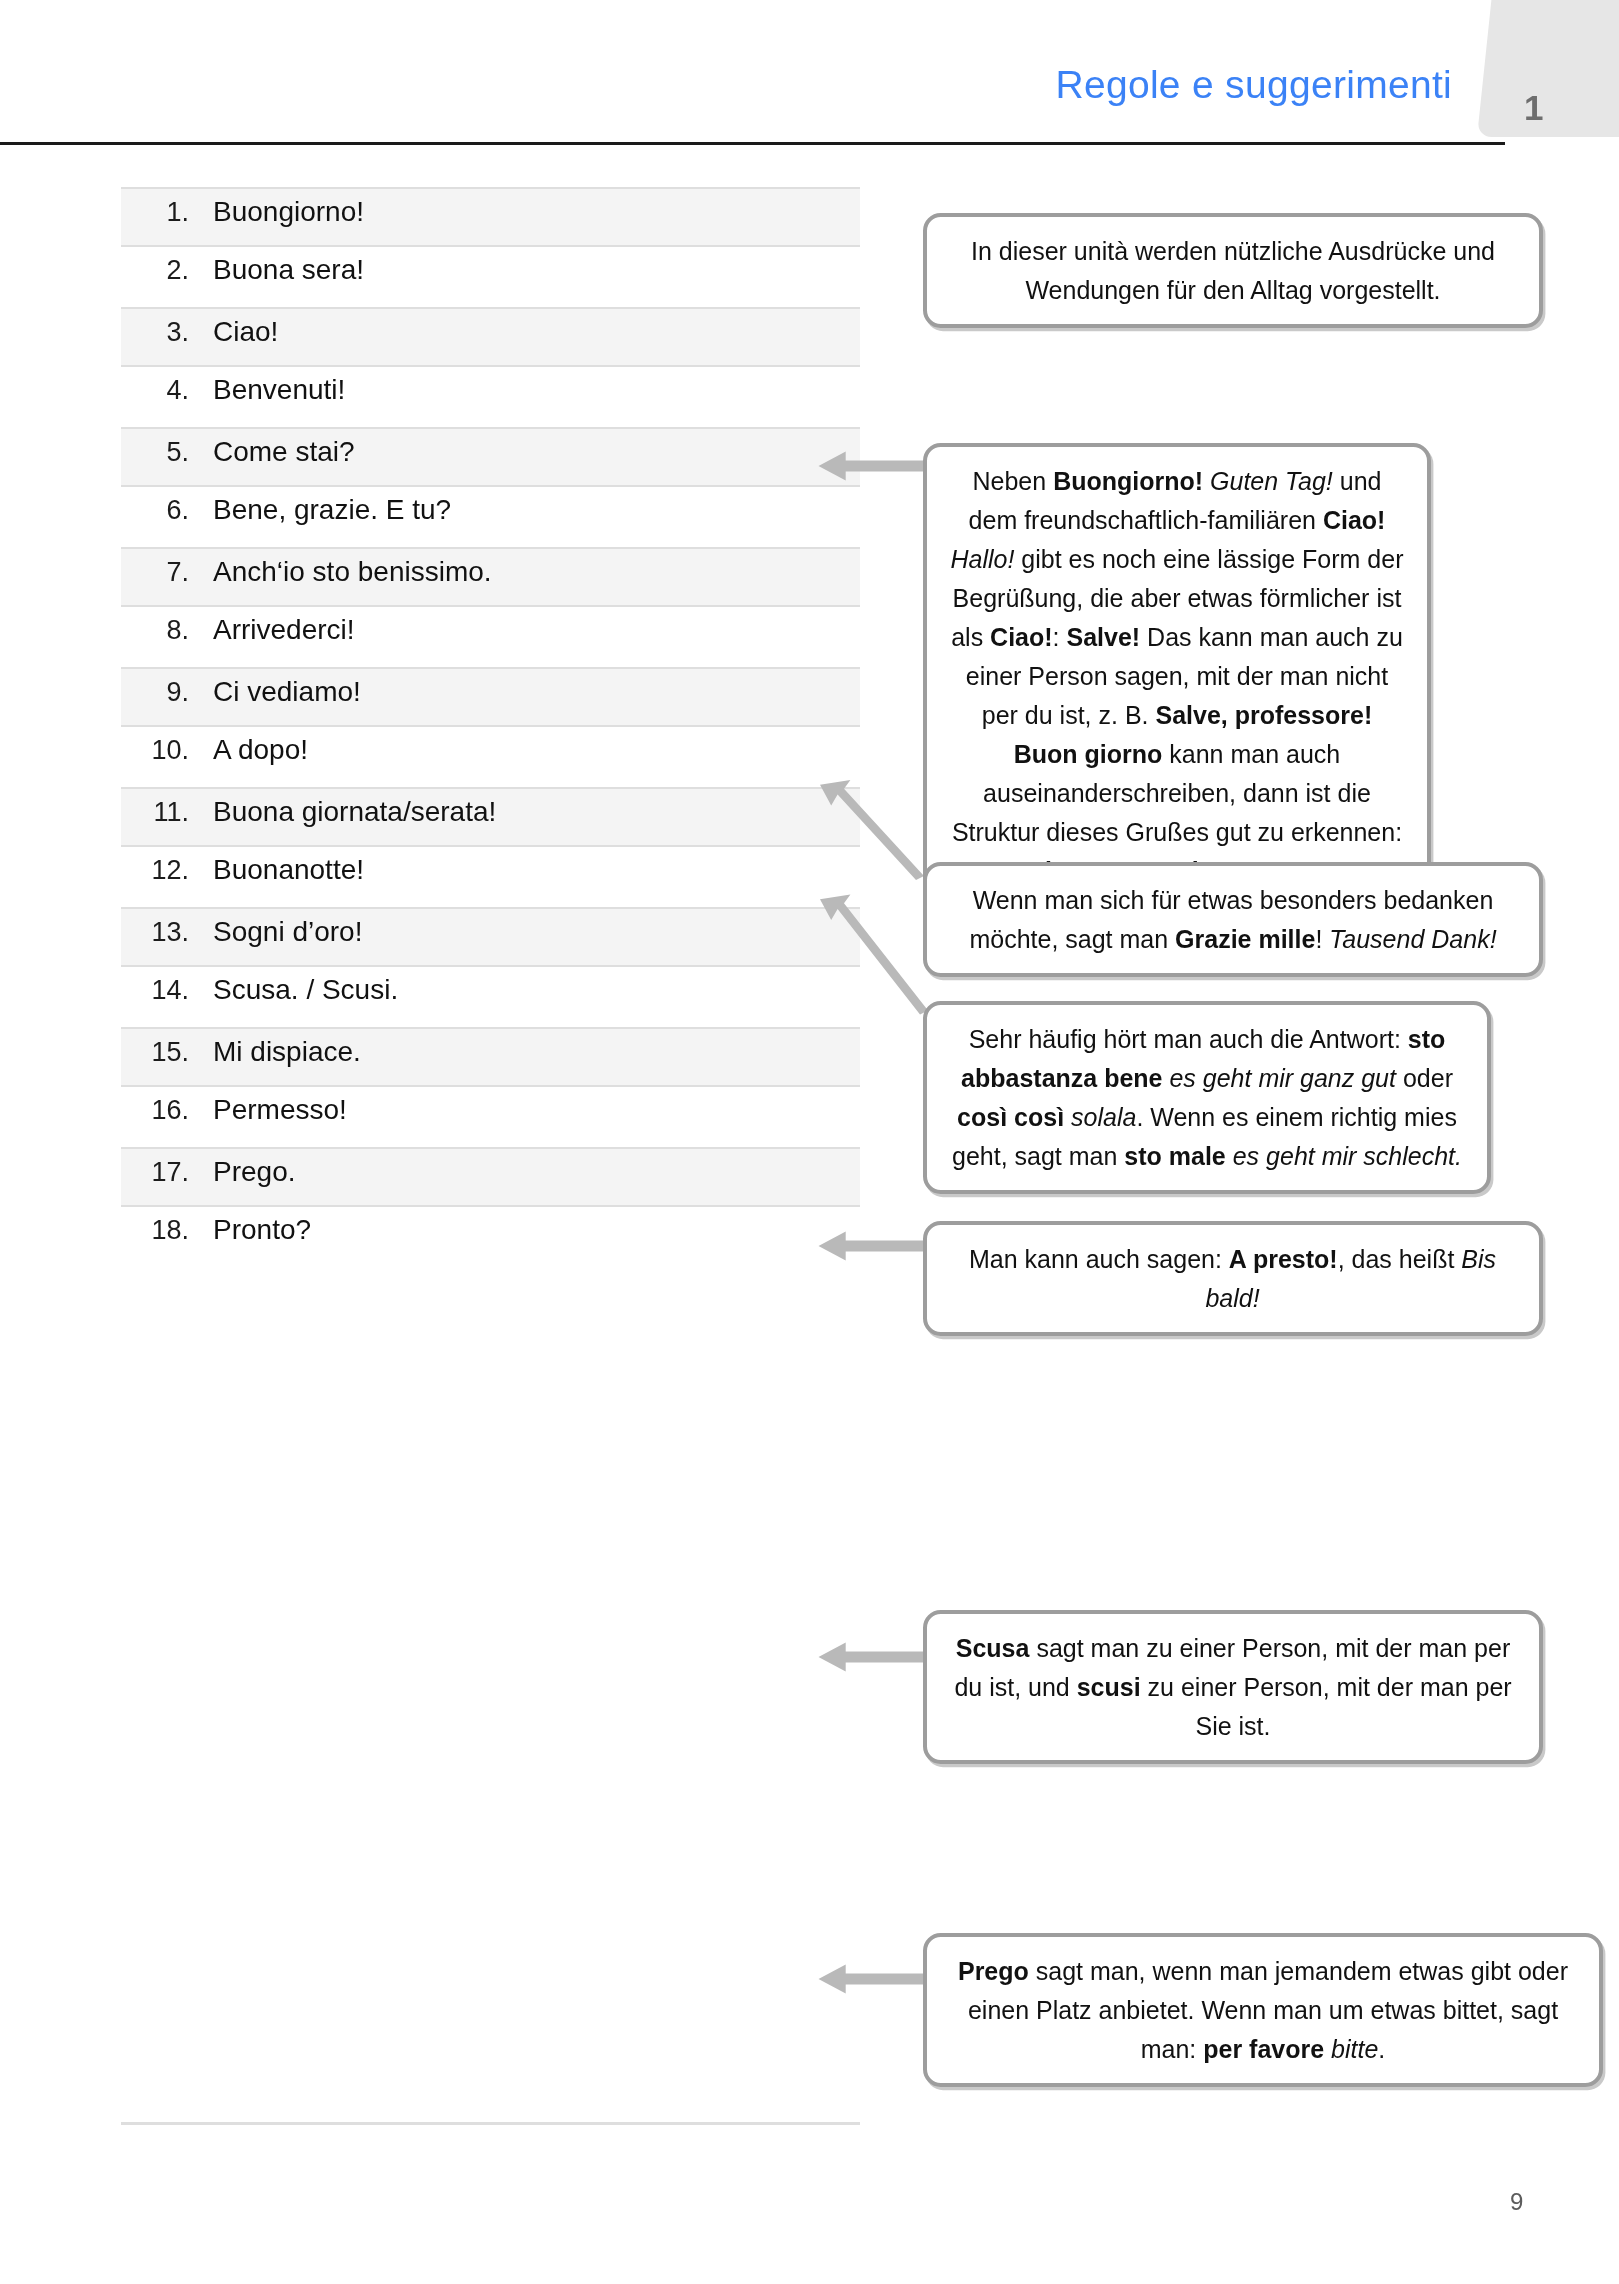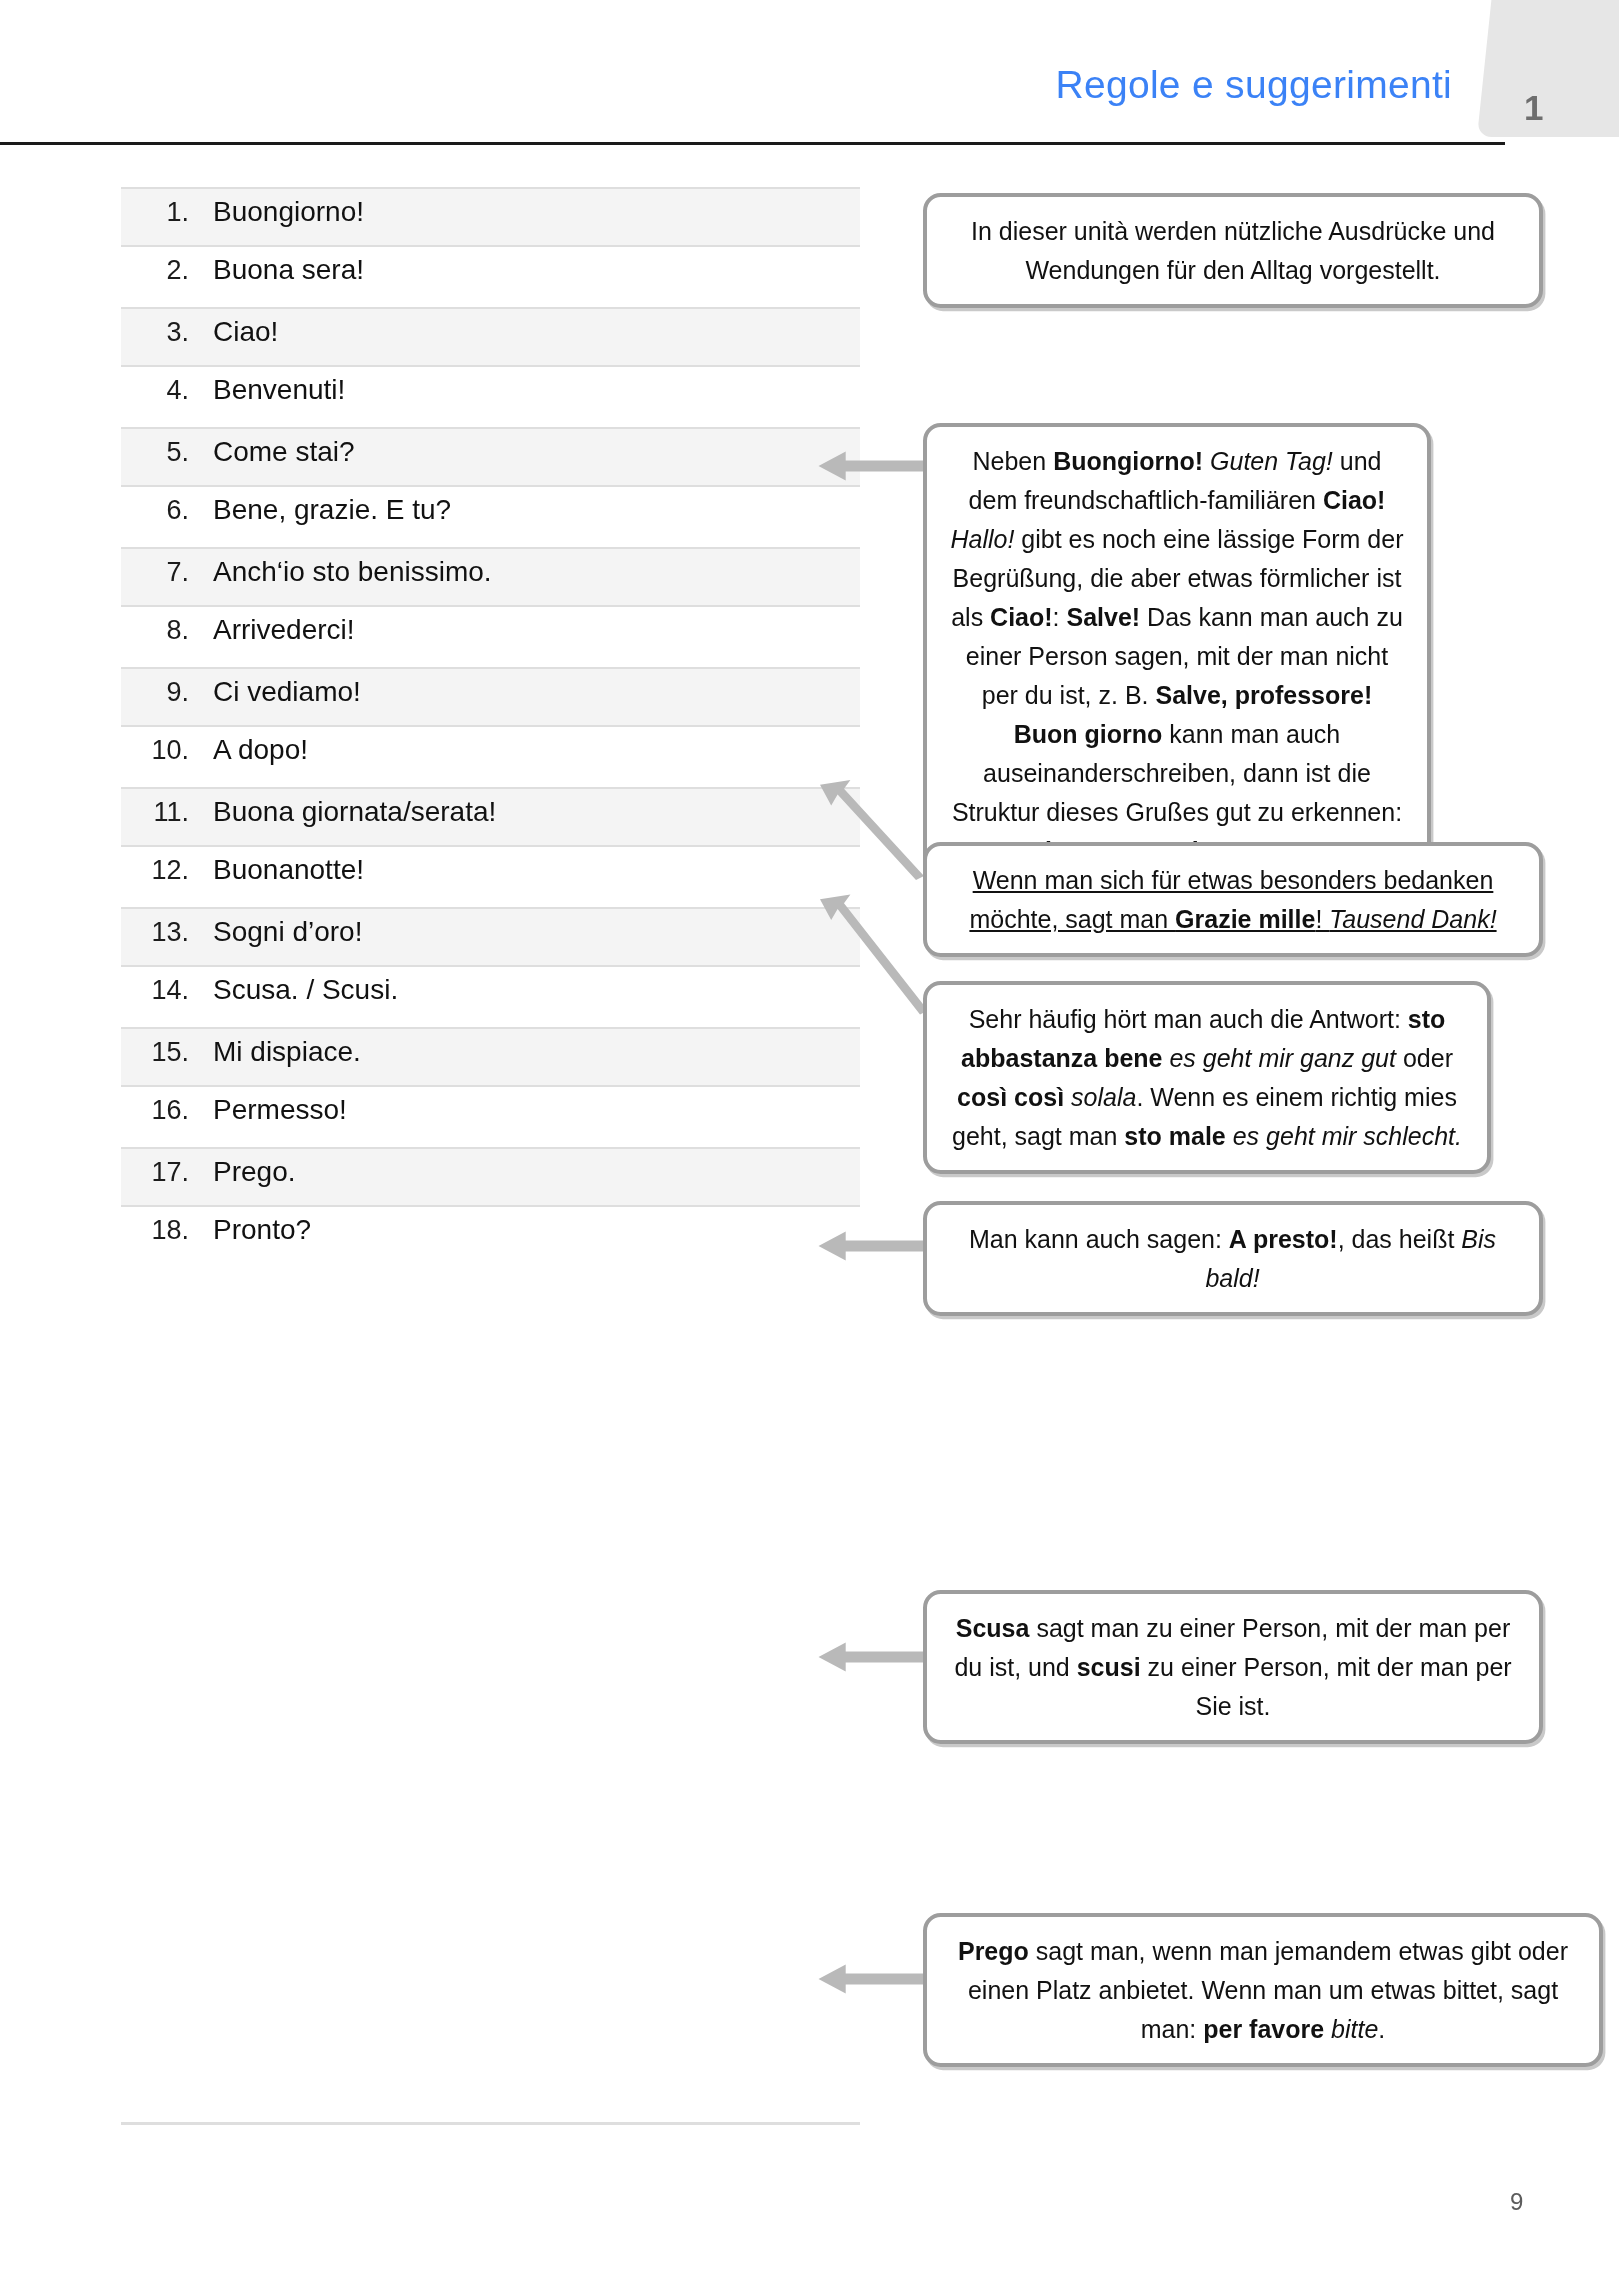"In dieser unità werden nützliche" .callout { margin-top: none -> 20px }
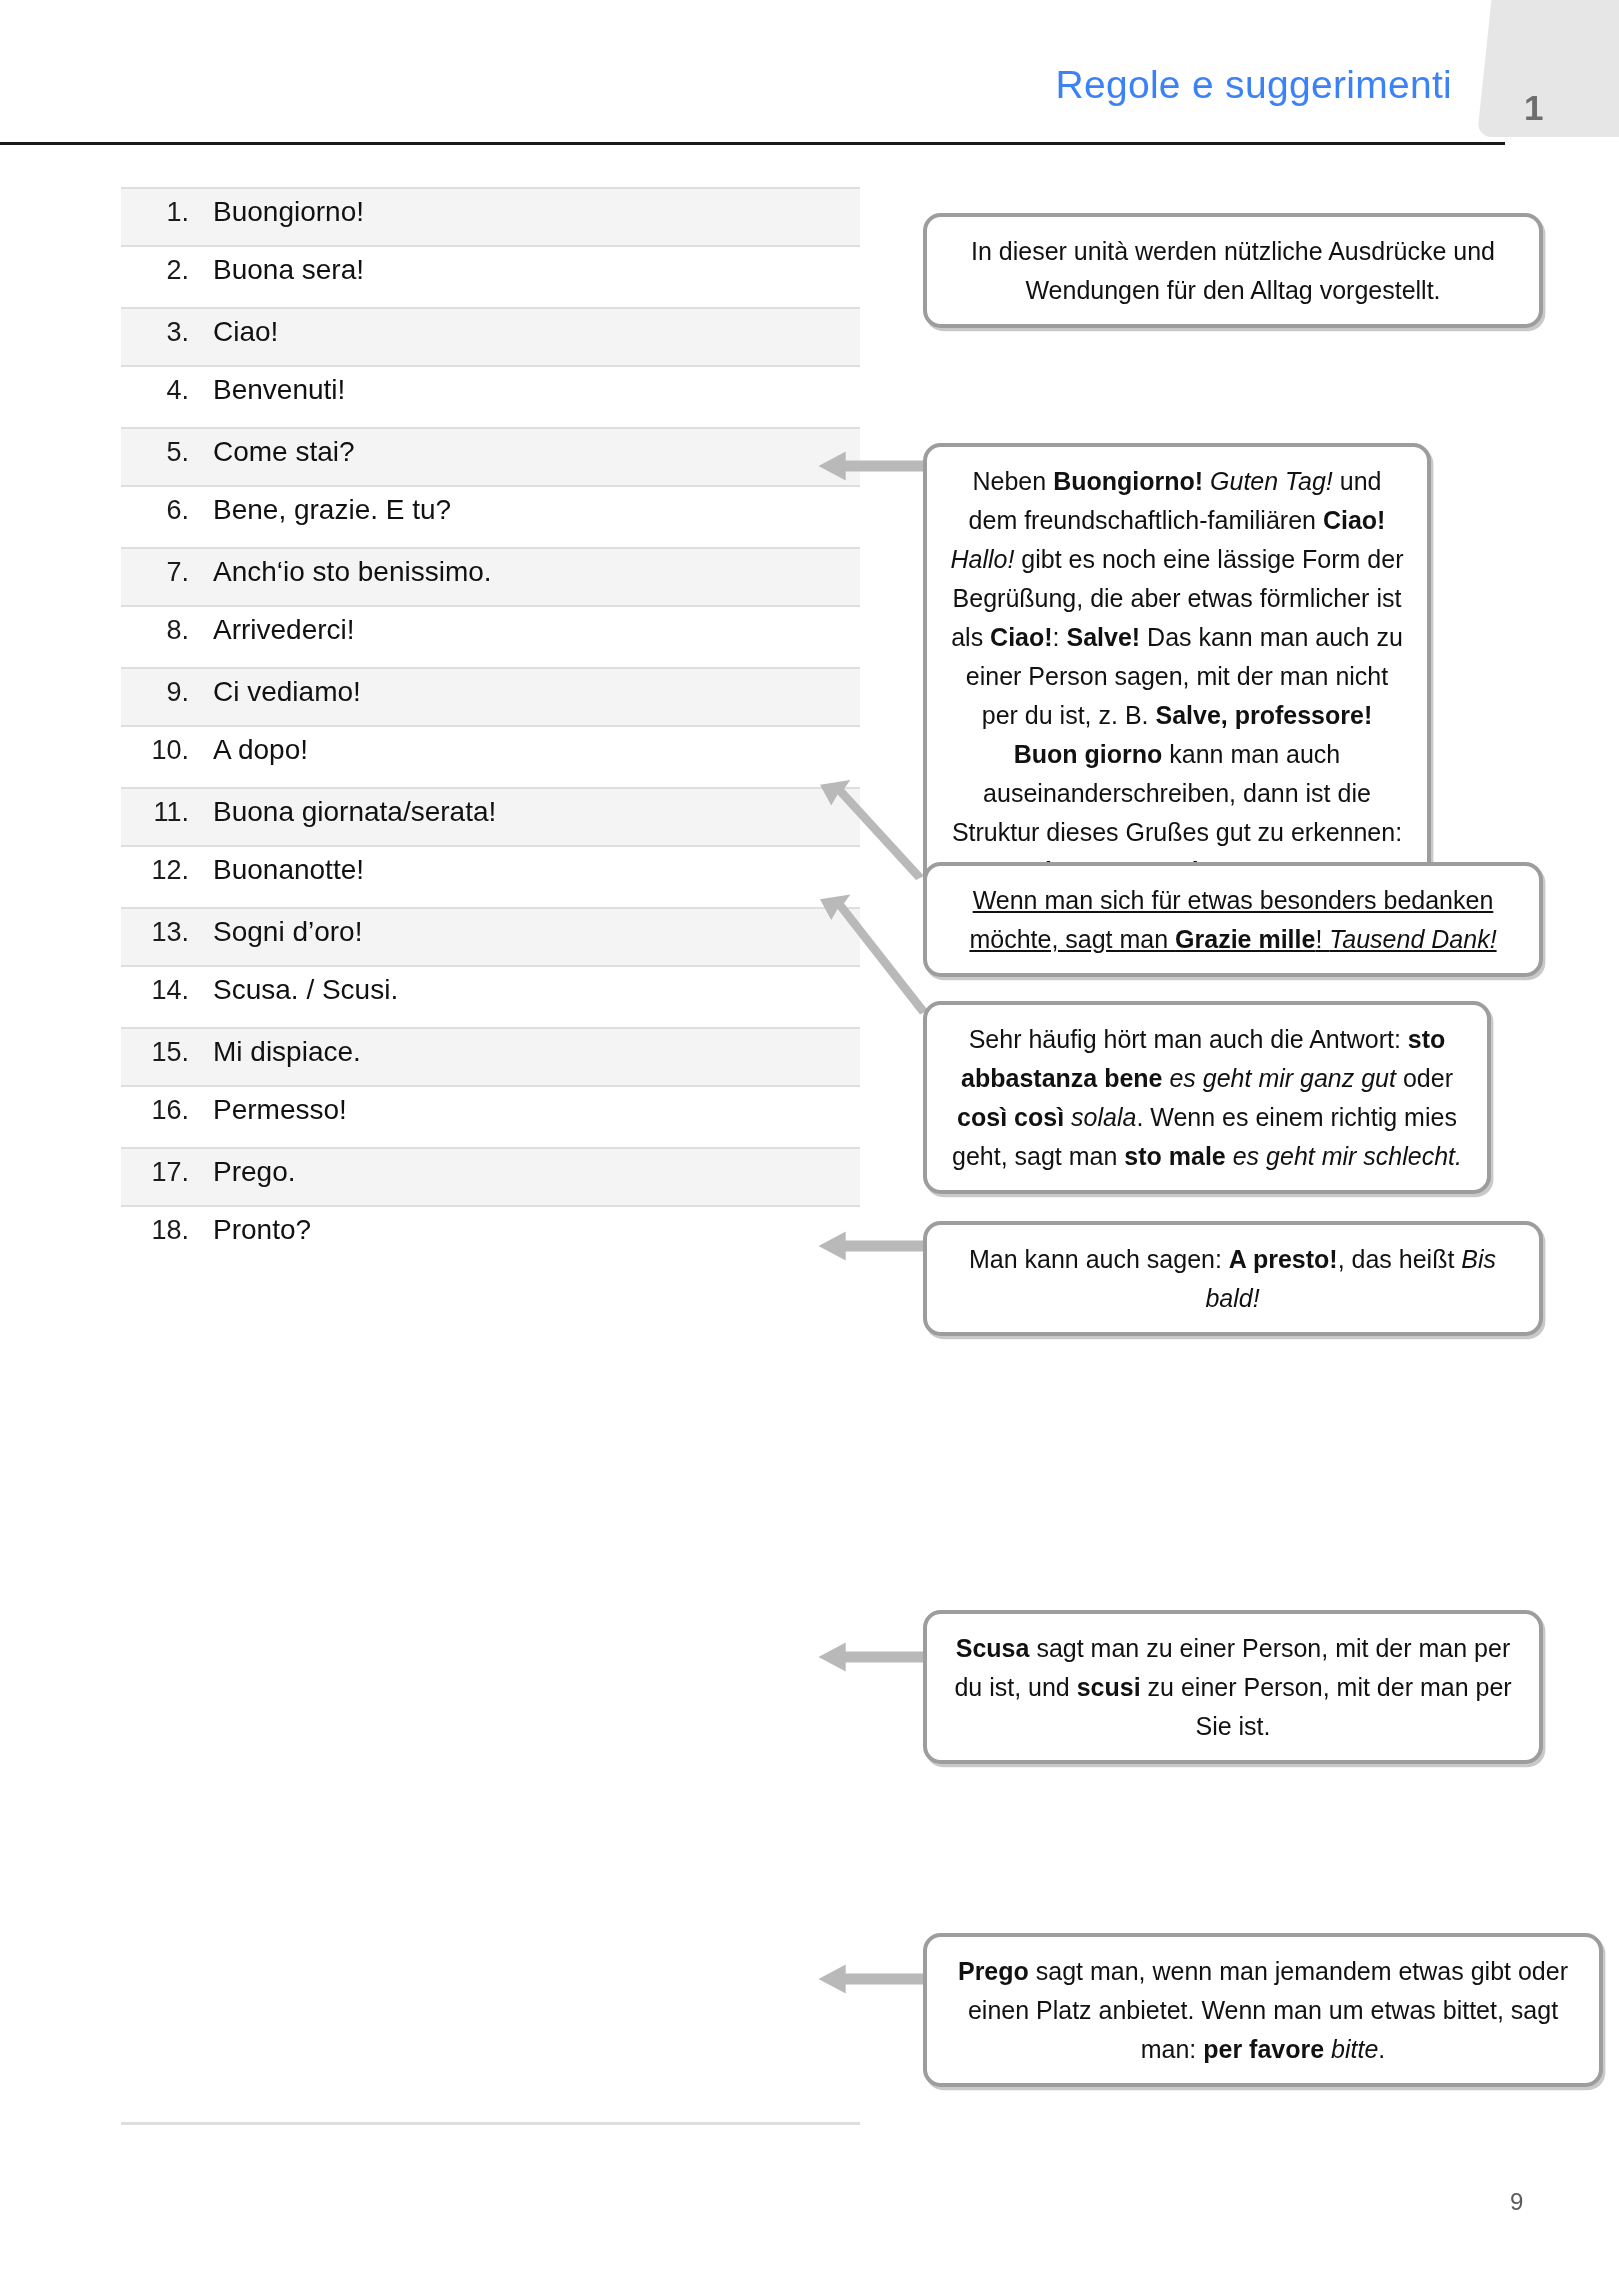"Wenn man sich für etwas" #callout-grazie { text-decoration: underline -> none }
